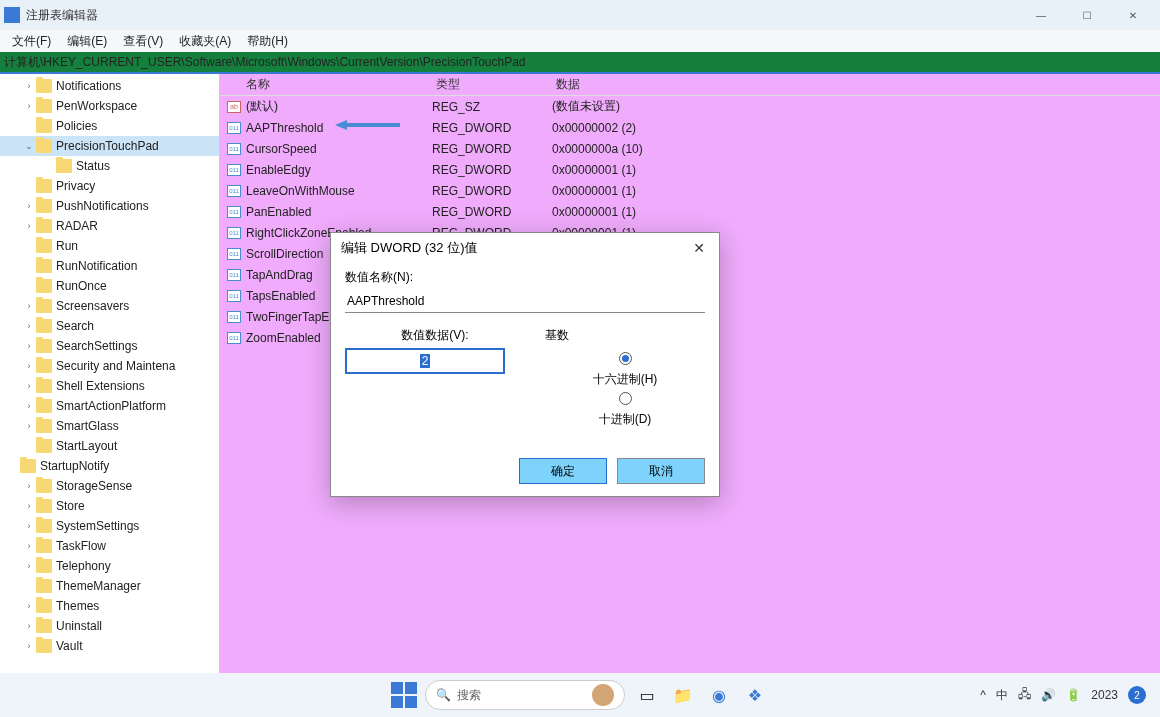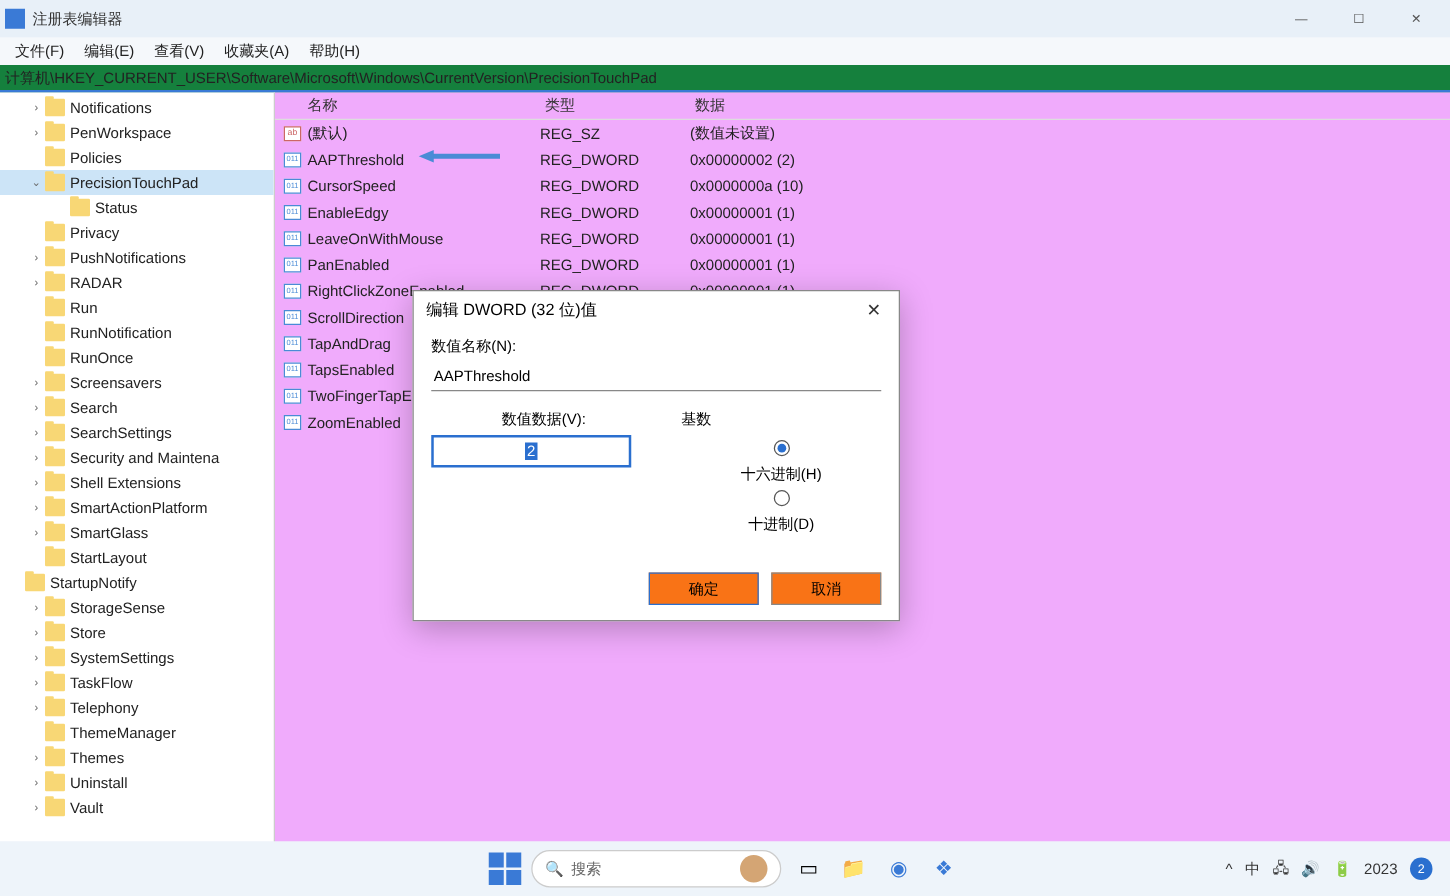"确定" .dialog .btn { background: #f97316 -> #7dd3fc }
